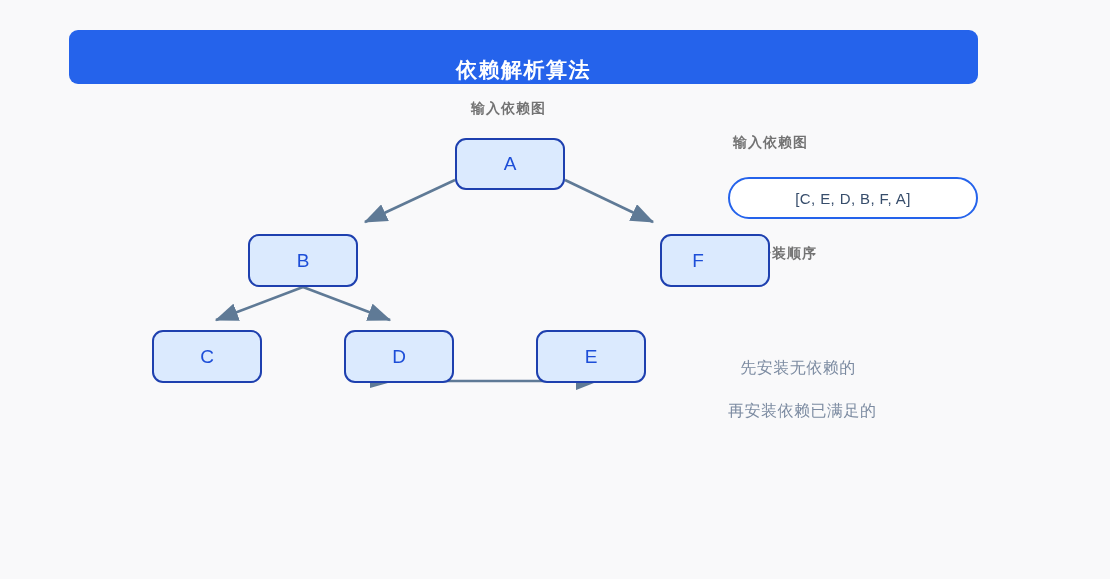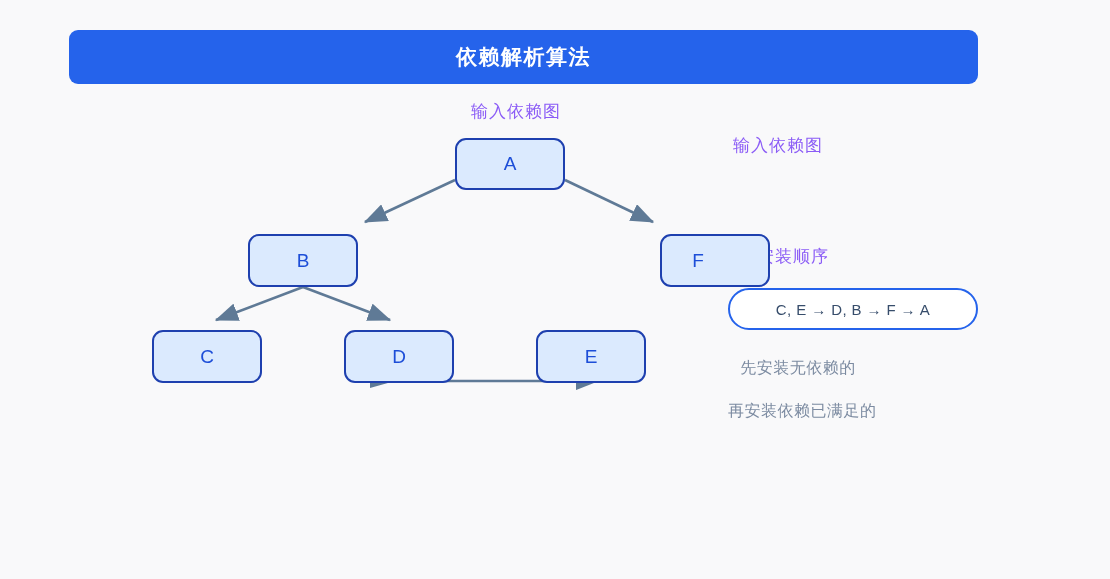"依赖解析算法" .title-bar { align-items: center -> flex-end }
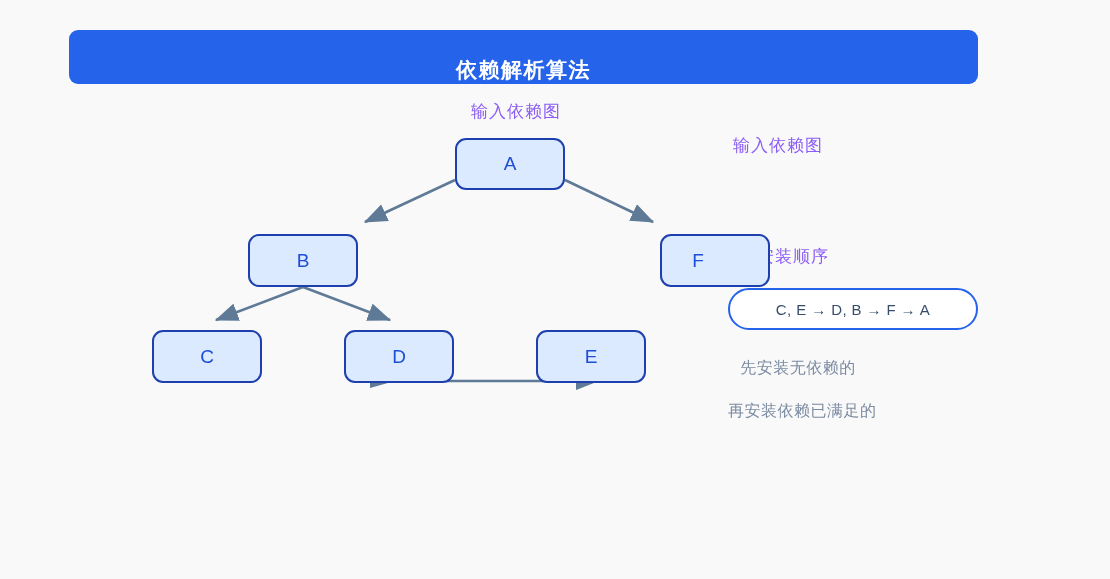"输入依赖图" .section-heading { color: #8b5cf6 -> #737373; font-size: 17px -> 14px; font-weight: normal -> bold }
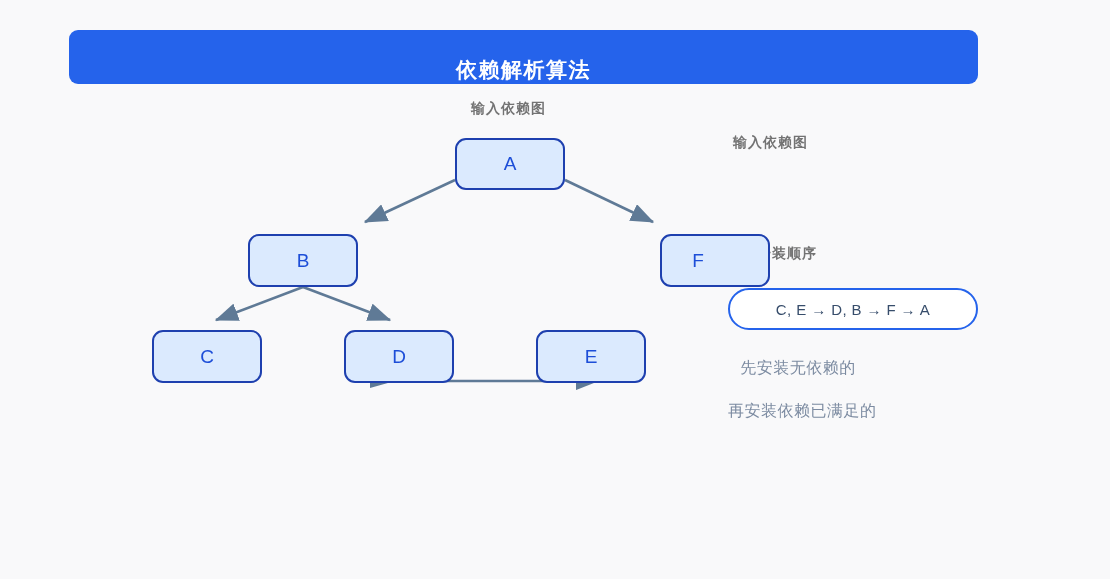"[C, E, D, B, F," div.result-box { html: none -> <div> <span>[C, E, D, B, F, A]</span> </div> }
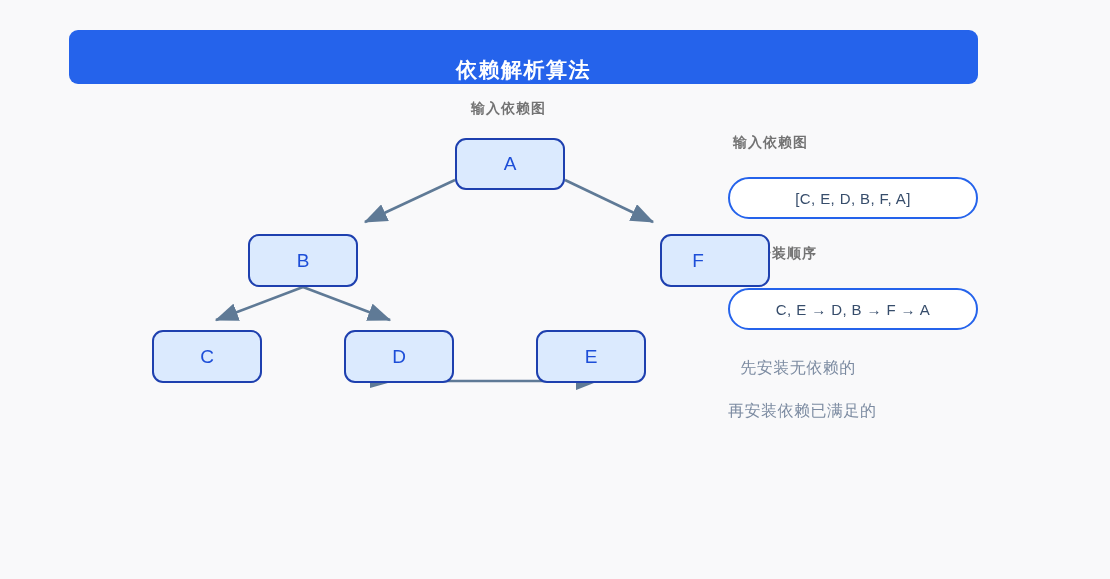"C, E → D, B" div.result-box { html: <div> <span>C, E → D, B → F → A</span> </div> -> none }
